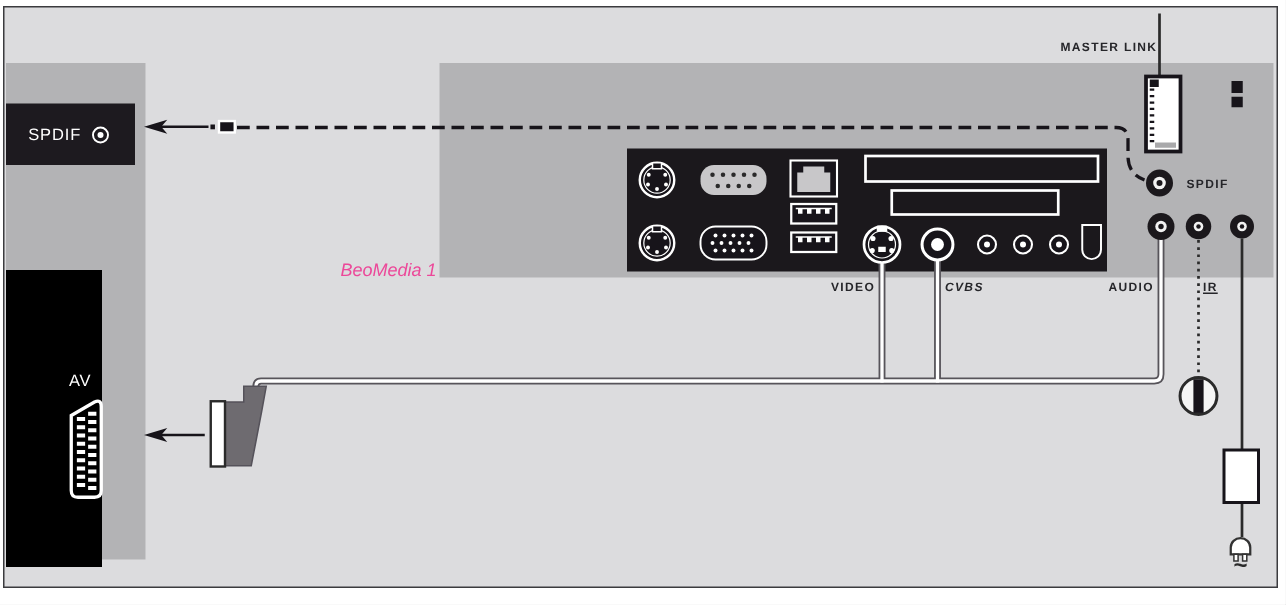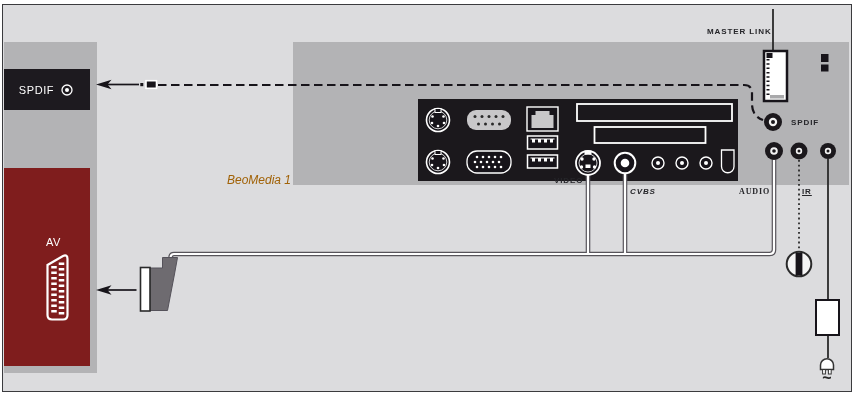"BeoMedia 1" .brand { color: #a16207 -> #ec4899 }
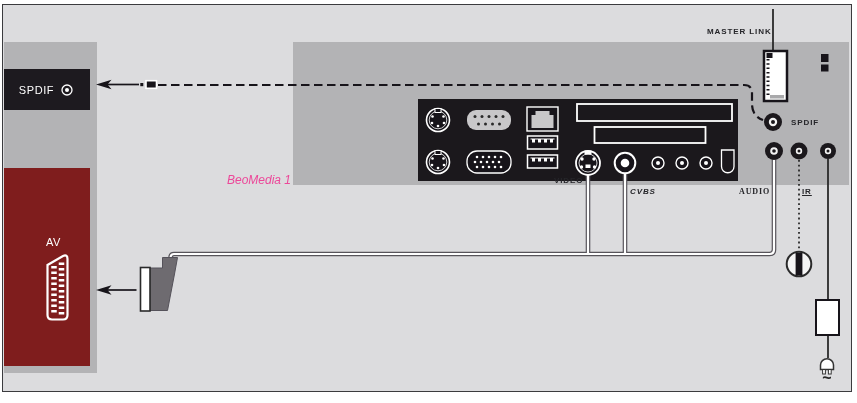"VIDEO" span.lbl { top: 176px -> 187px }
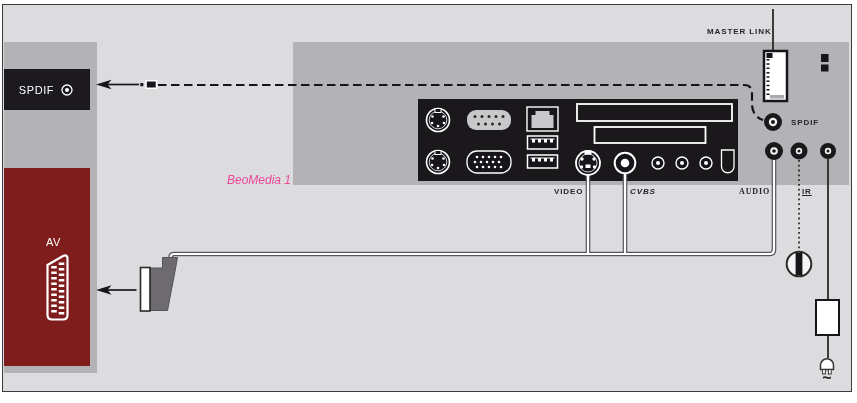"AUDIO" span.lbl { font-family: Liberation Serif, serif -> none }
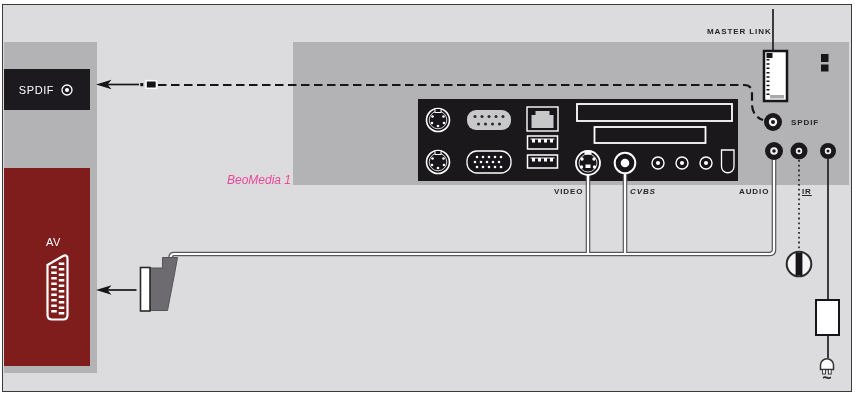"AV" .av-box { background: #7f1d1d -> #000000; top: 168px -> 180px; width: 86px -> 64px }
